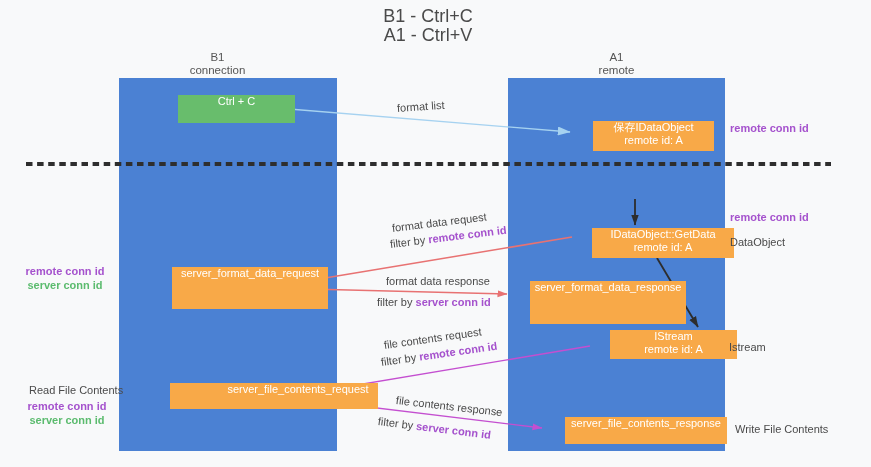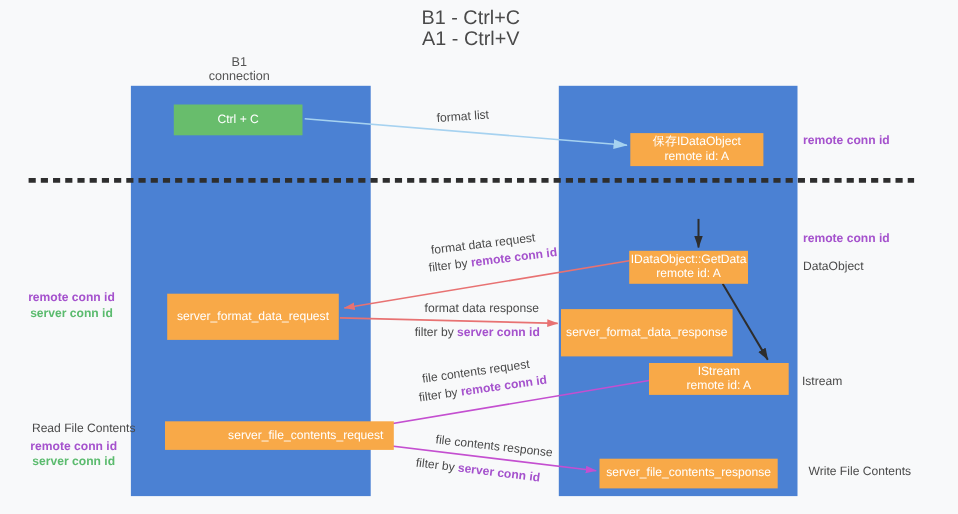"A1" div.col-header { html: none -> <div> <div>A1</div> <div>remote</div> </div> }
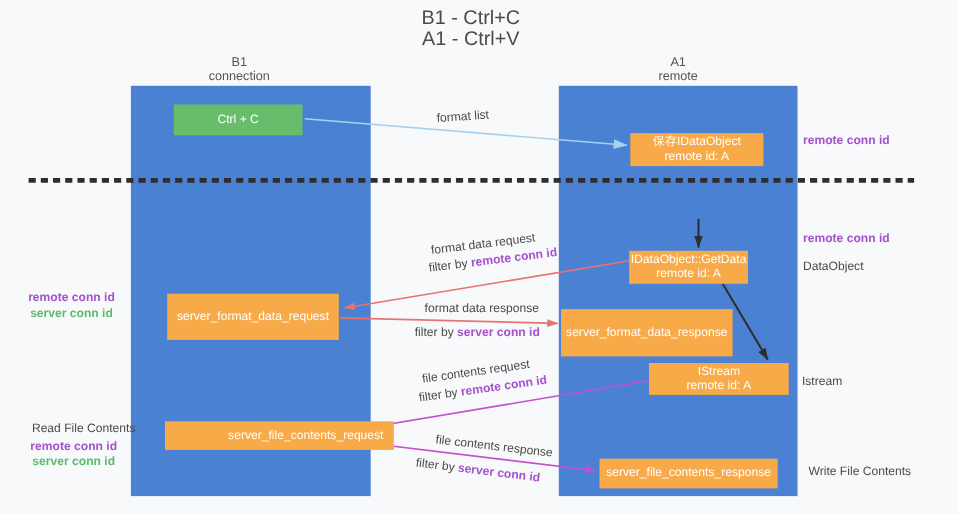"Ctrl + C" .box { justify-content: center -> flex-start; margin-left: none -> 20px }
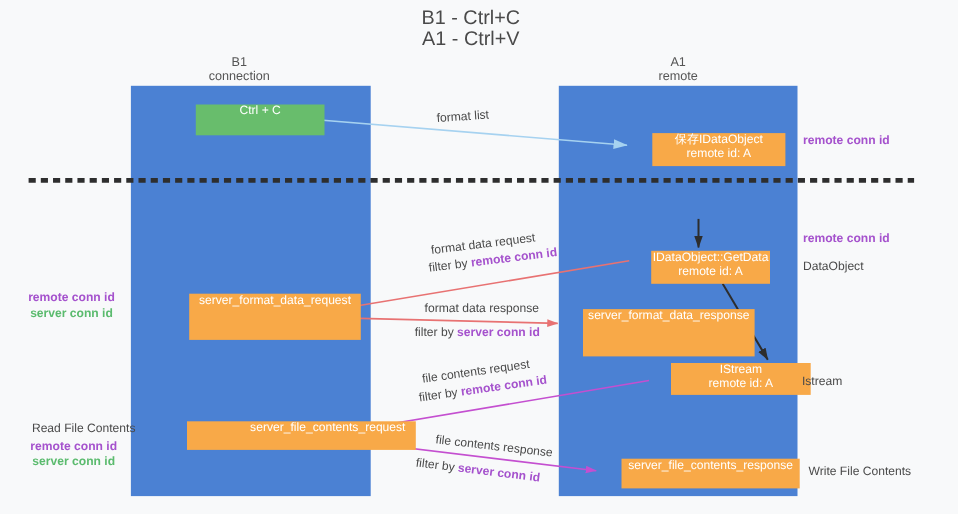"IDataObject::GetData" div.box { width: 108px -> 142px }
